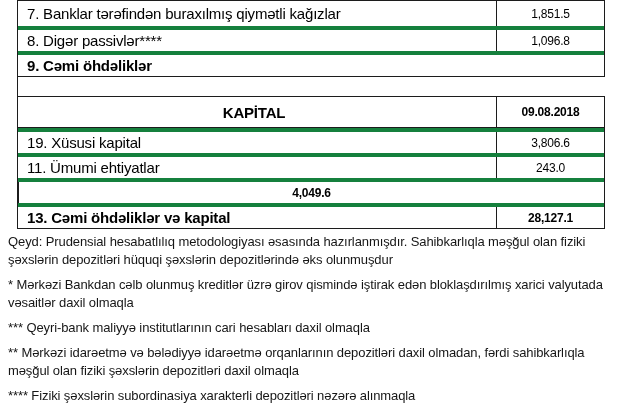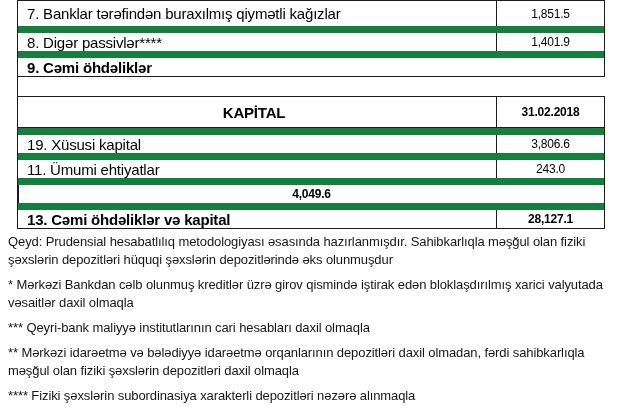"8. Digər passivlər****" .tr + .tr { border-top: 7px solid #15803d -> 4px solid #15803d }
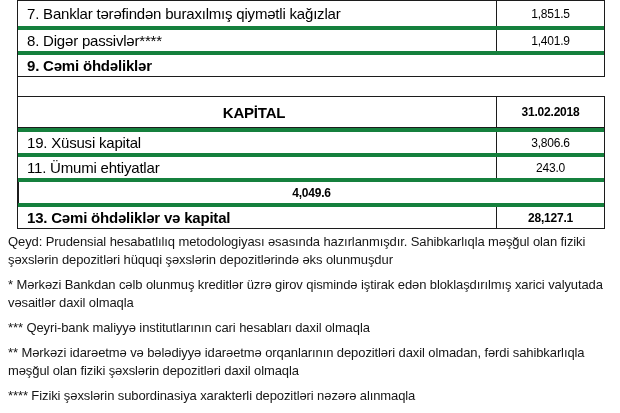"1,401.9" div.td-value { text: 1,401.9 -> 1,096.8 }
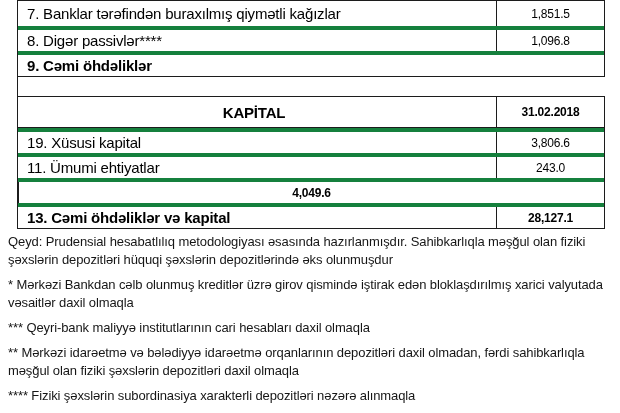"31.02.2018" div.td-value { text: 31.02.2018 -> 09.08.2018 }
